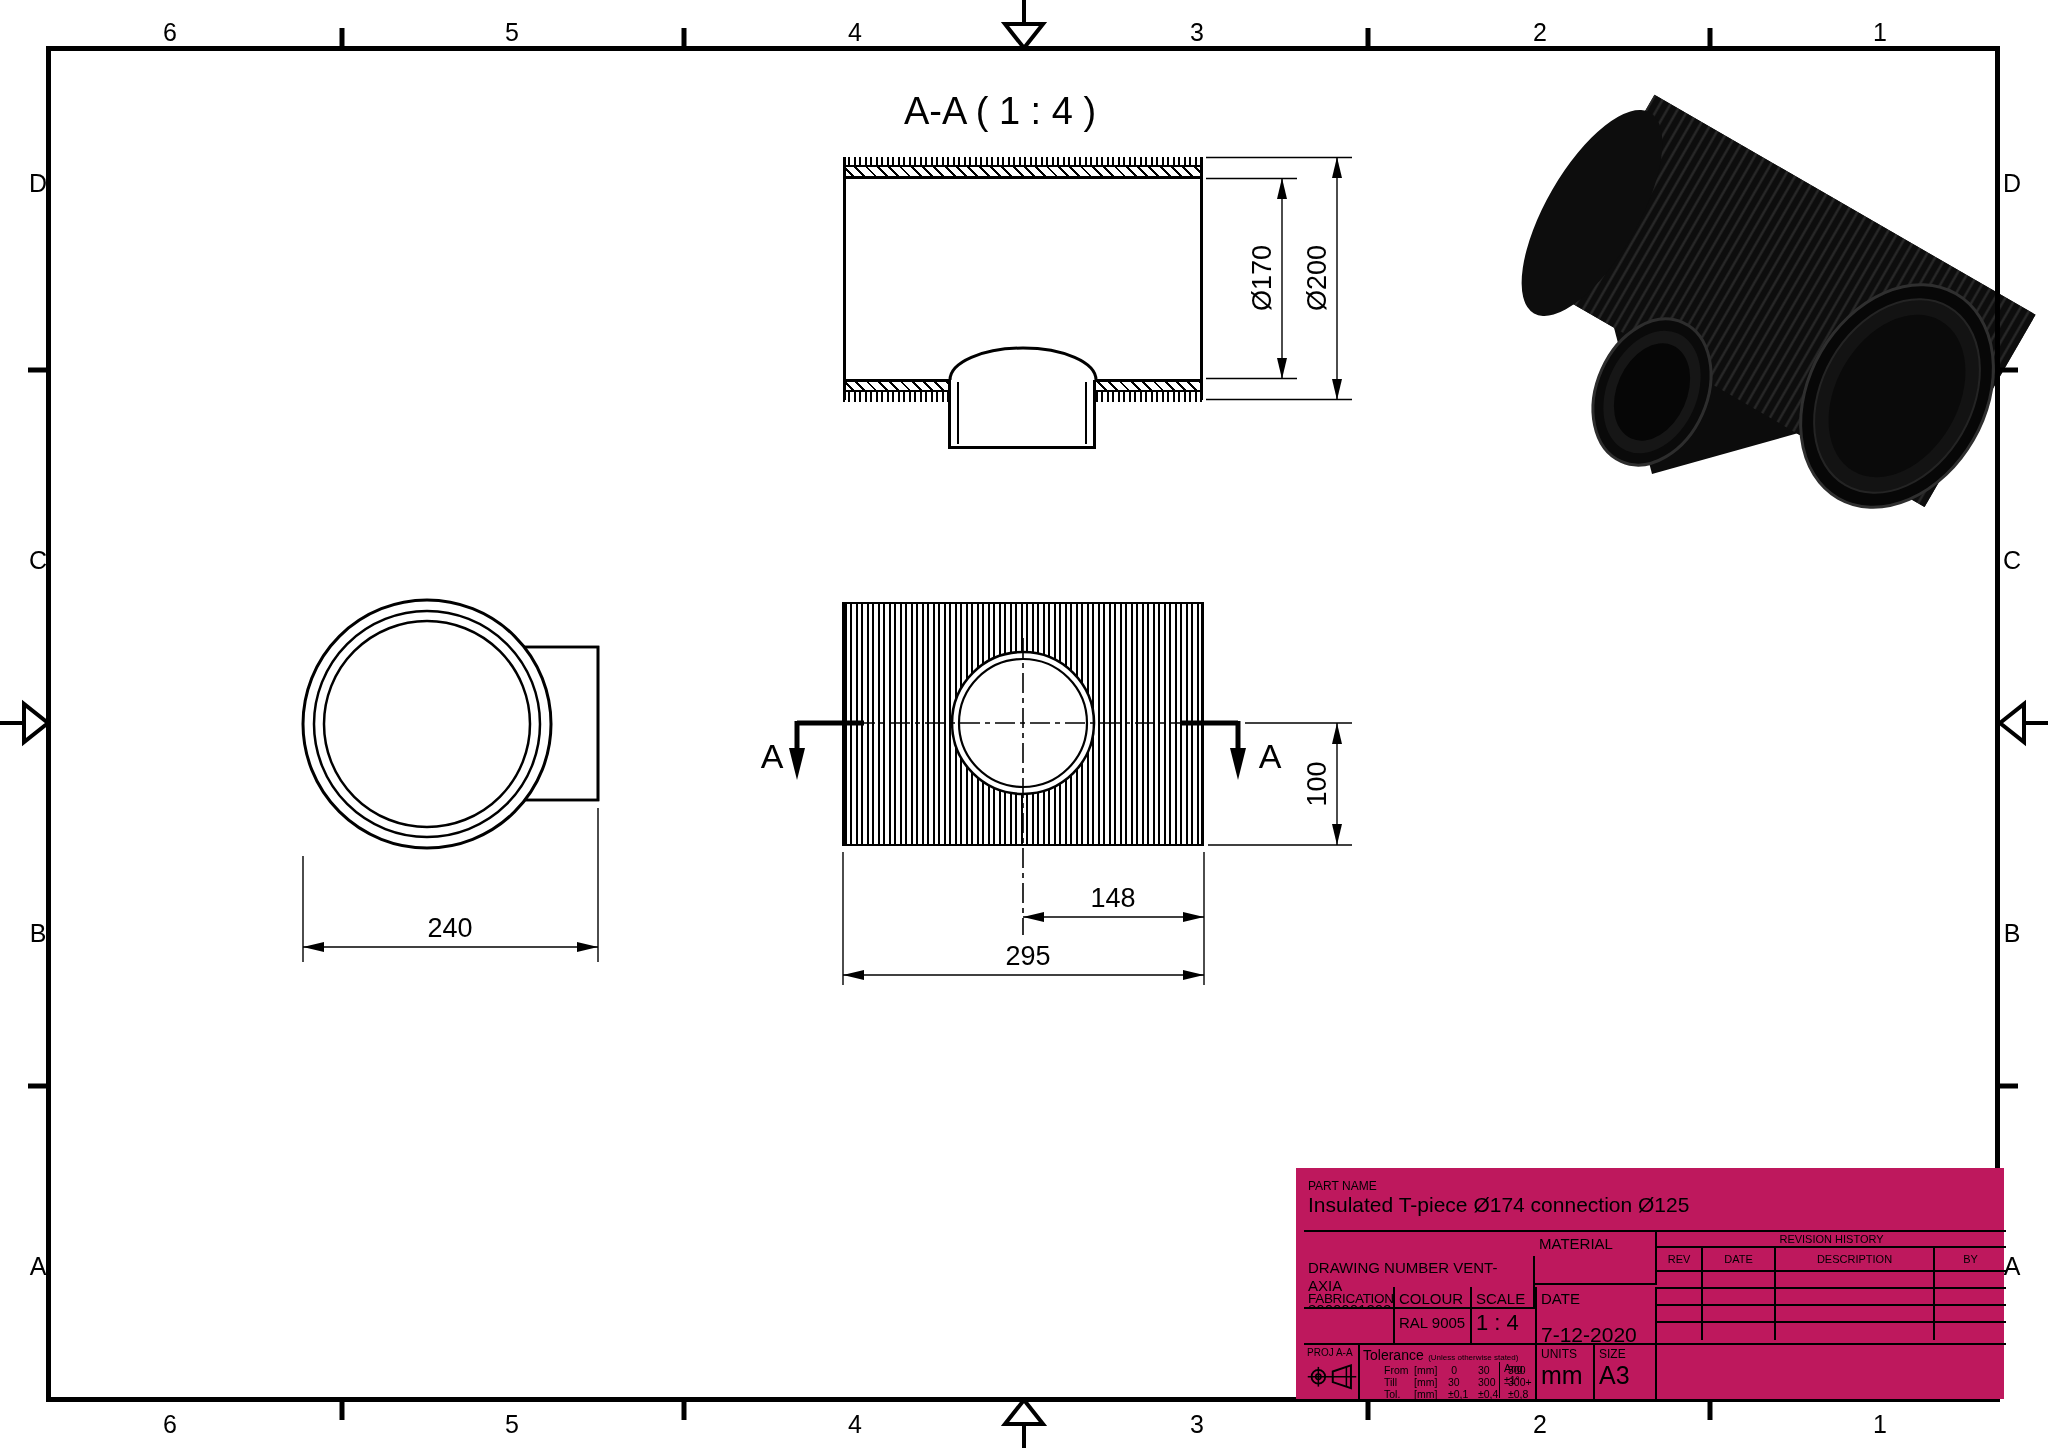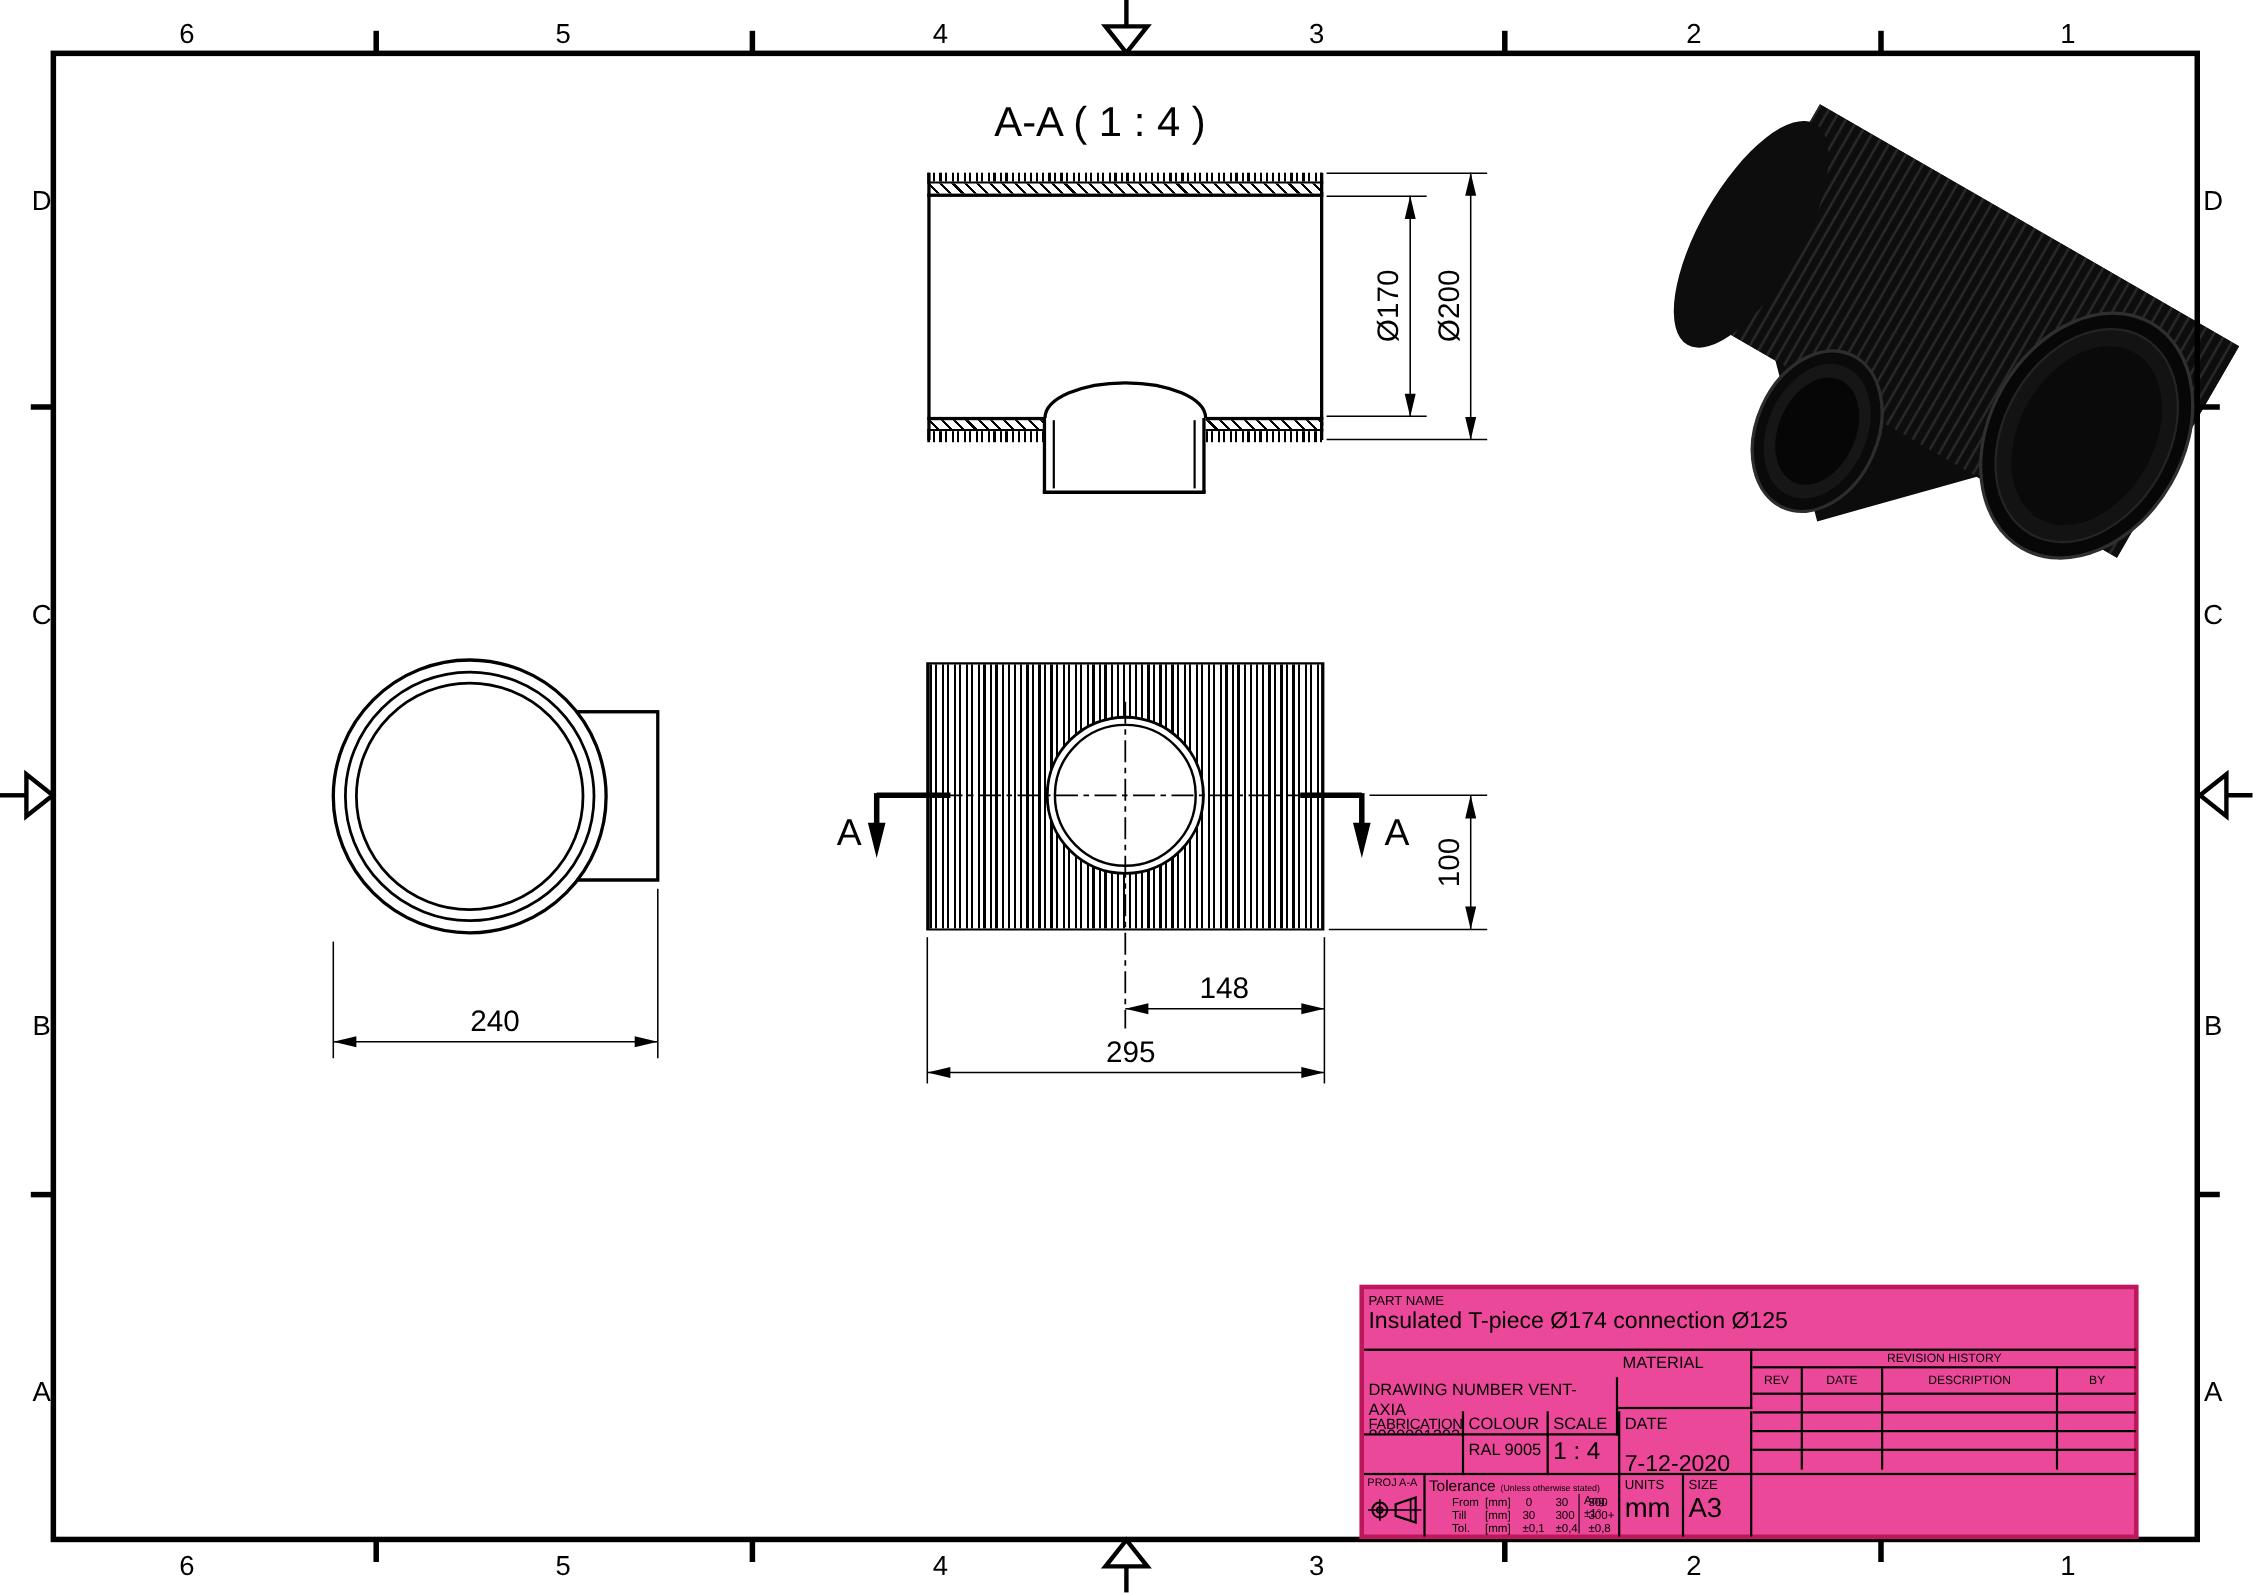"PART NAME" #titleblock { background: #ec4899 -> #be185d; border: 4px solid #be185d -> 8px solid #be185d; left: 1236px -> 1296px }
